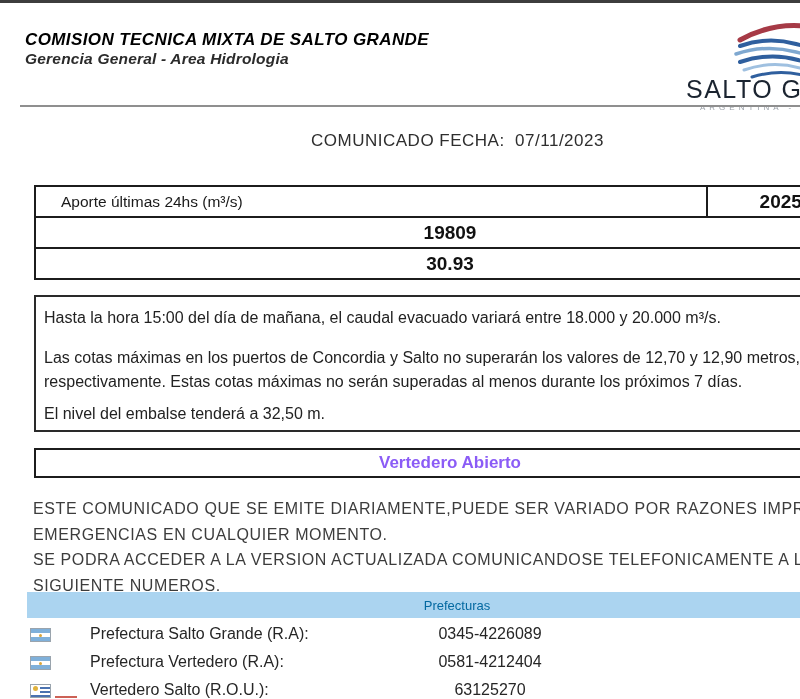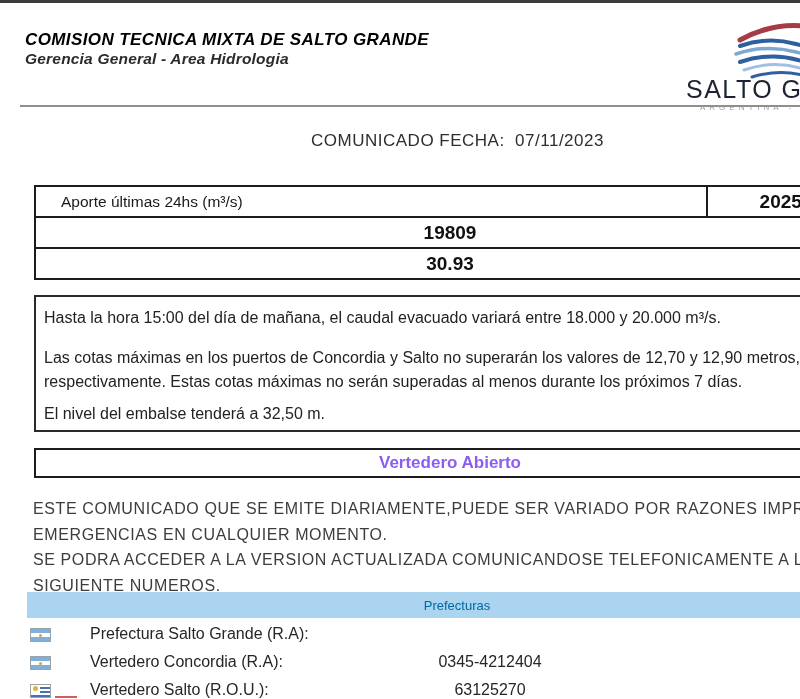"0345-4226089" span.phone { html: none -> <span>0345-4226089</span> }
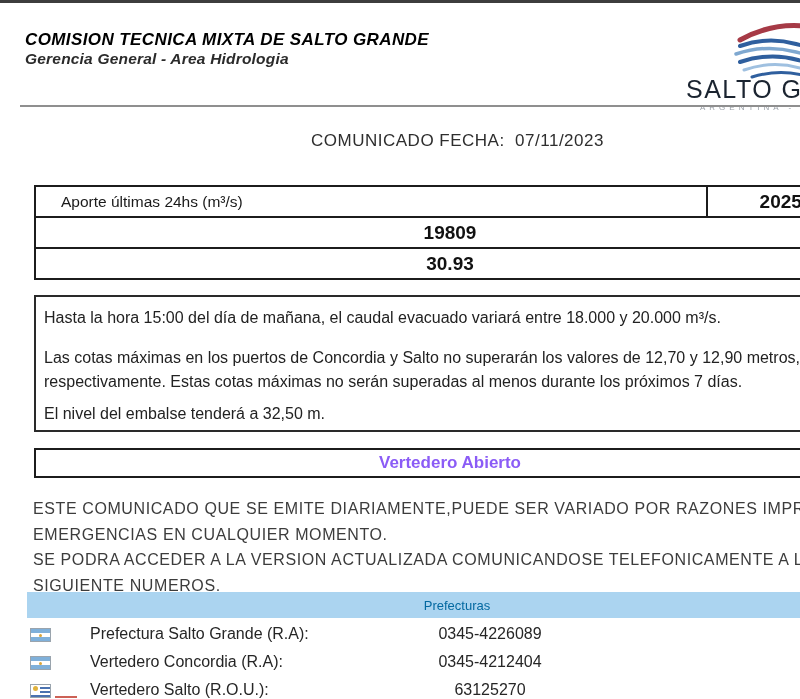"Vertedero Concordia (R.A):" span.plabel { text: Vertedero Concordia -> Prefectura Vertedero }
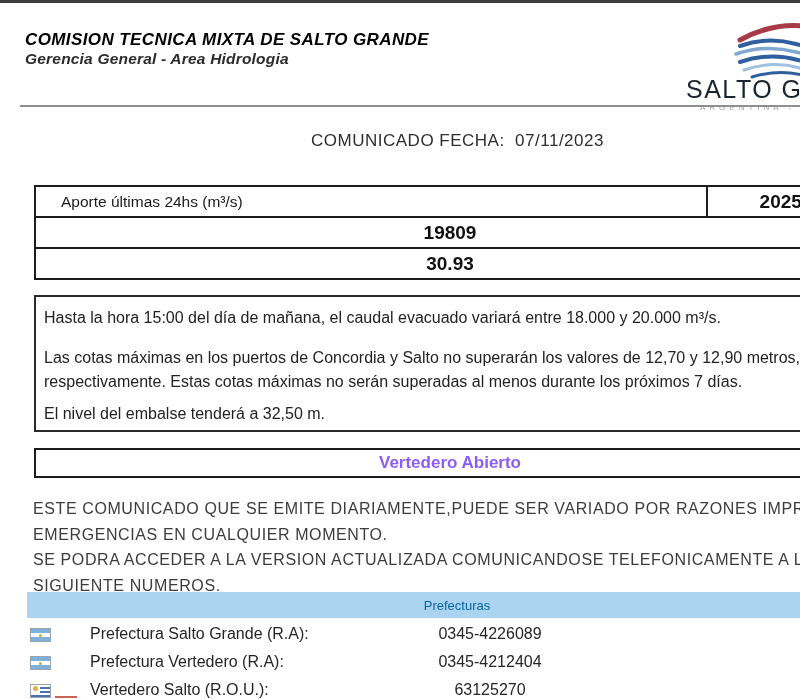"0345-4212404" span.phone { text: 0345-4212404 -> 0581-4212404 }
